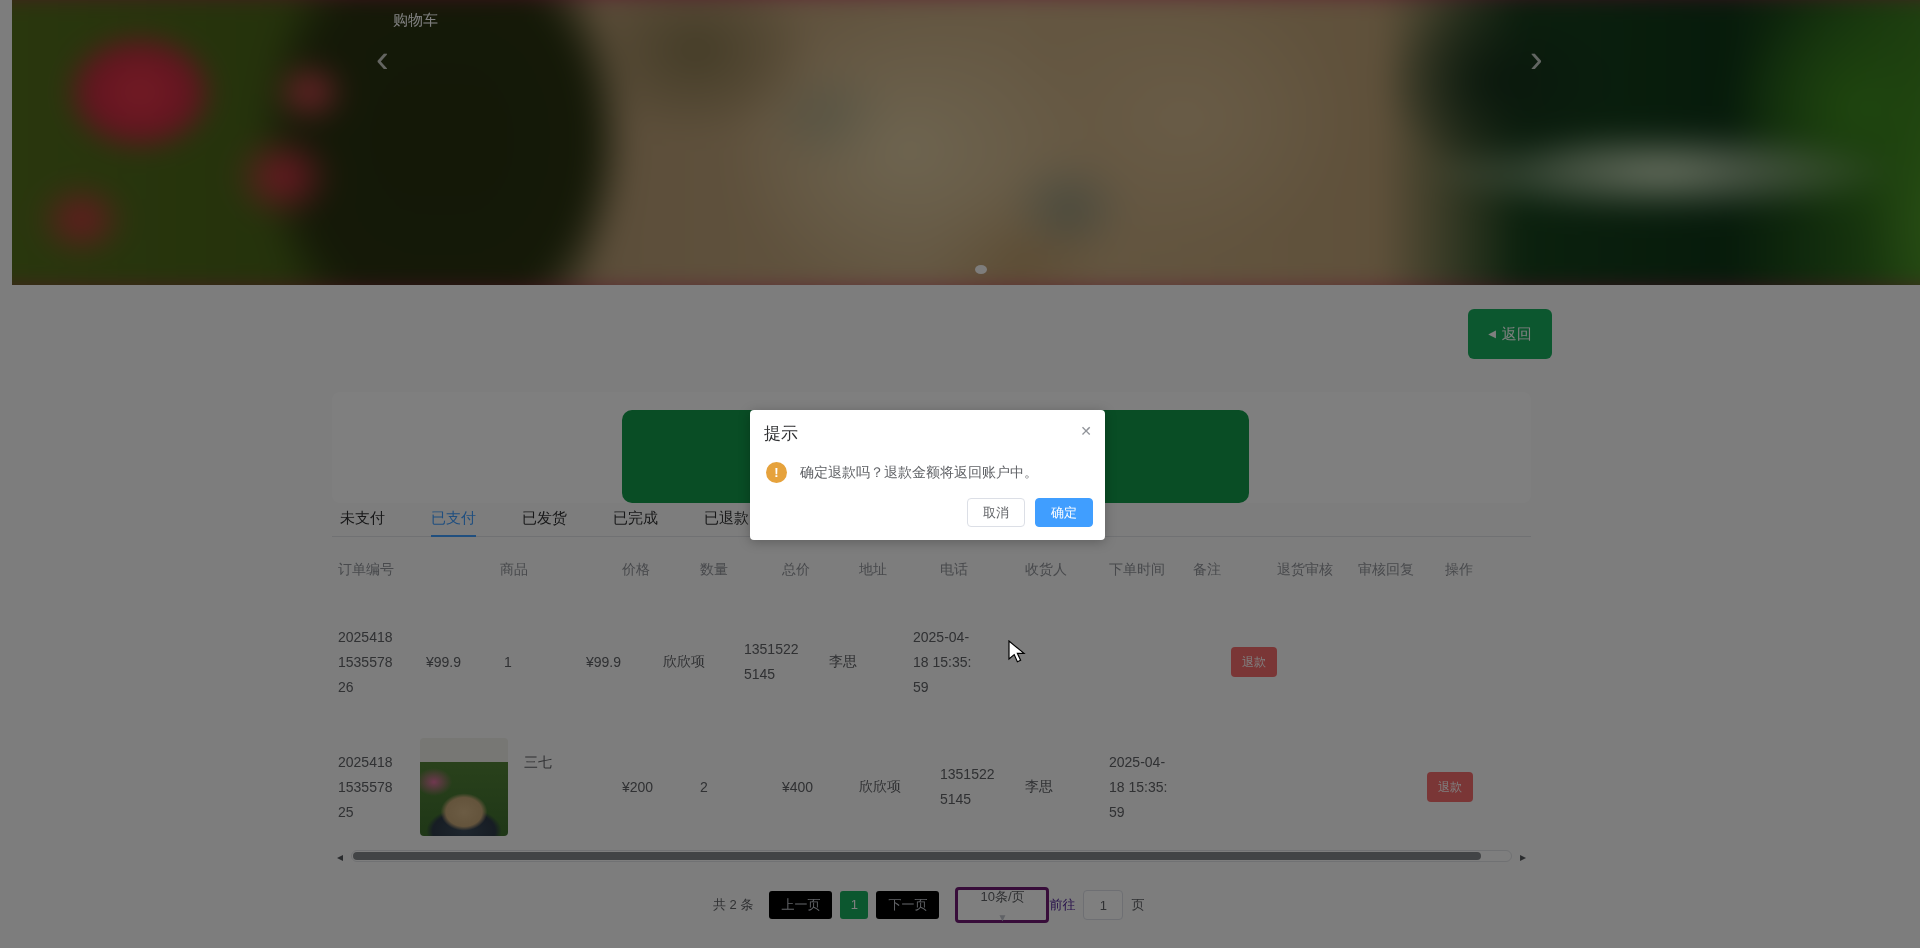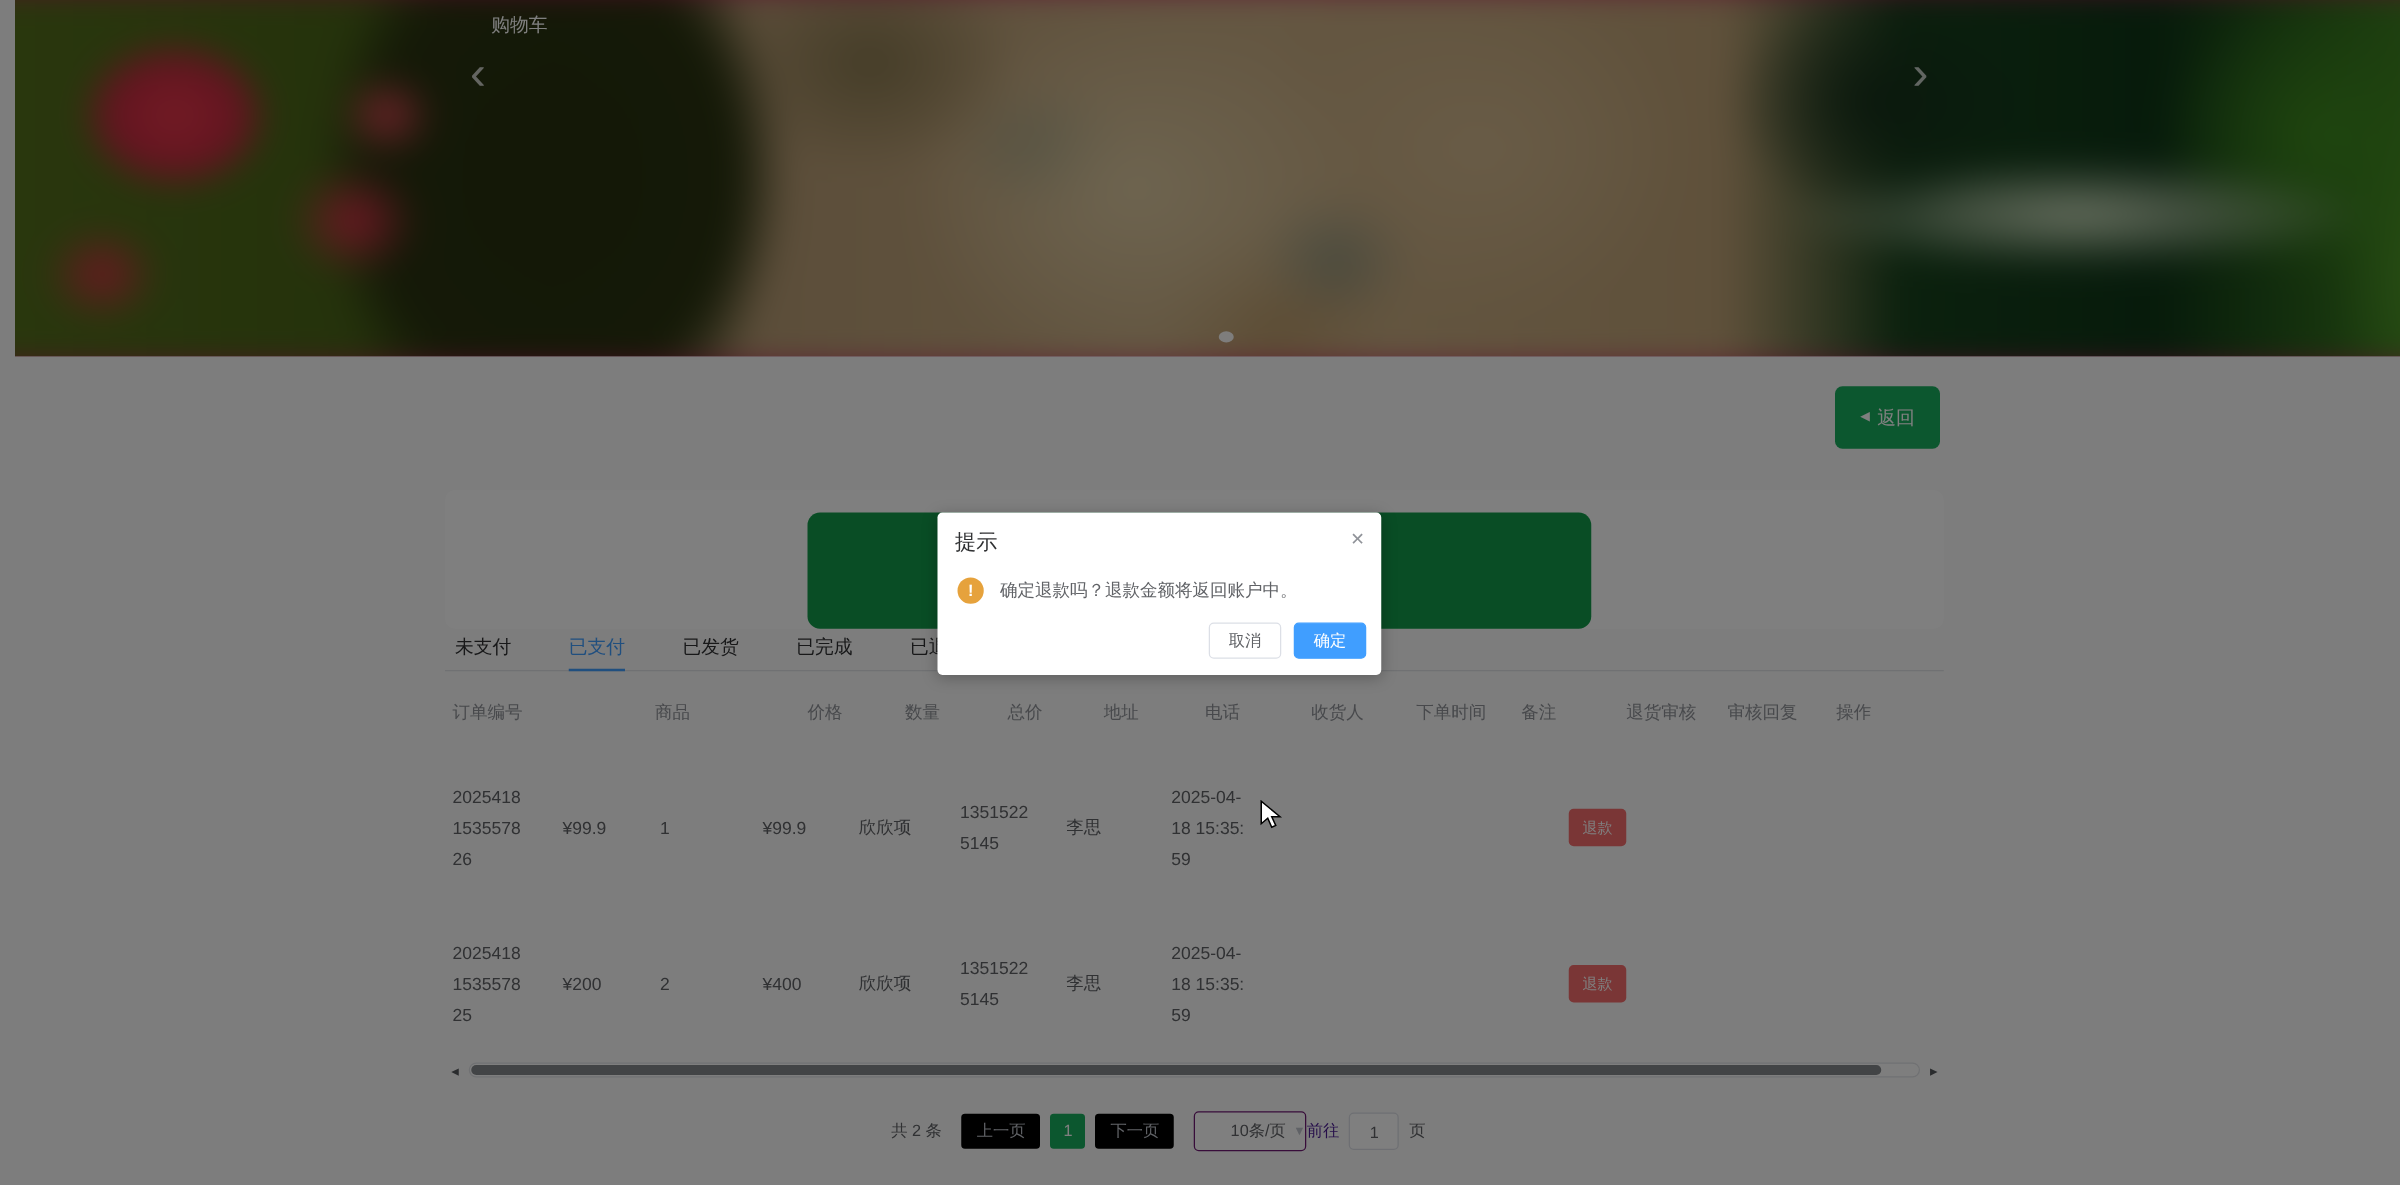"未支付" .card { left: 356px -> 332px }
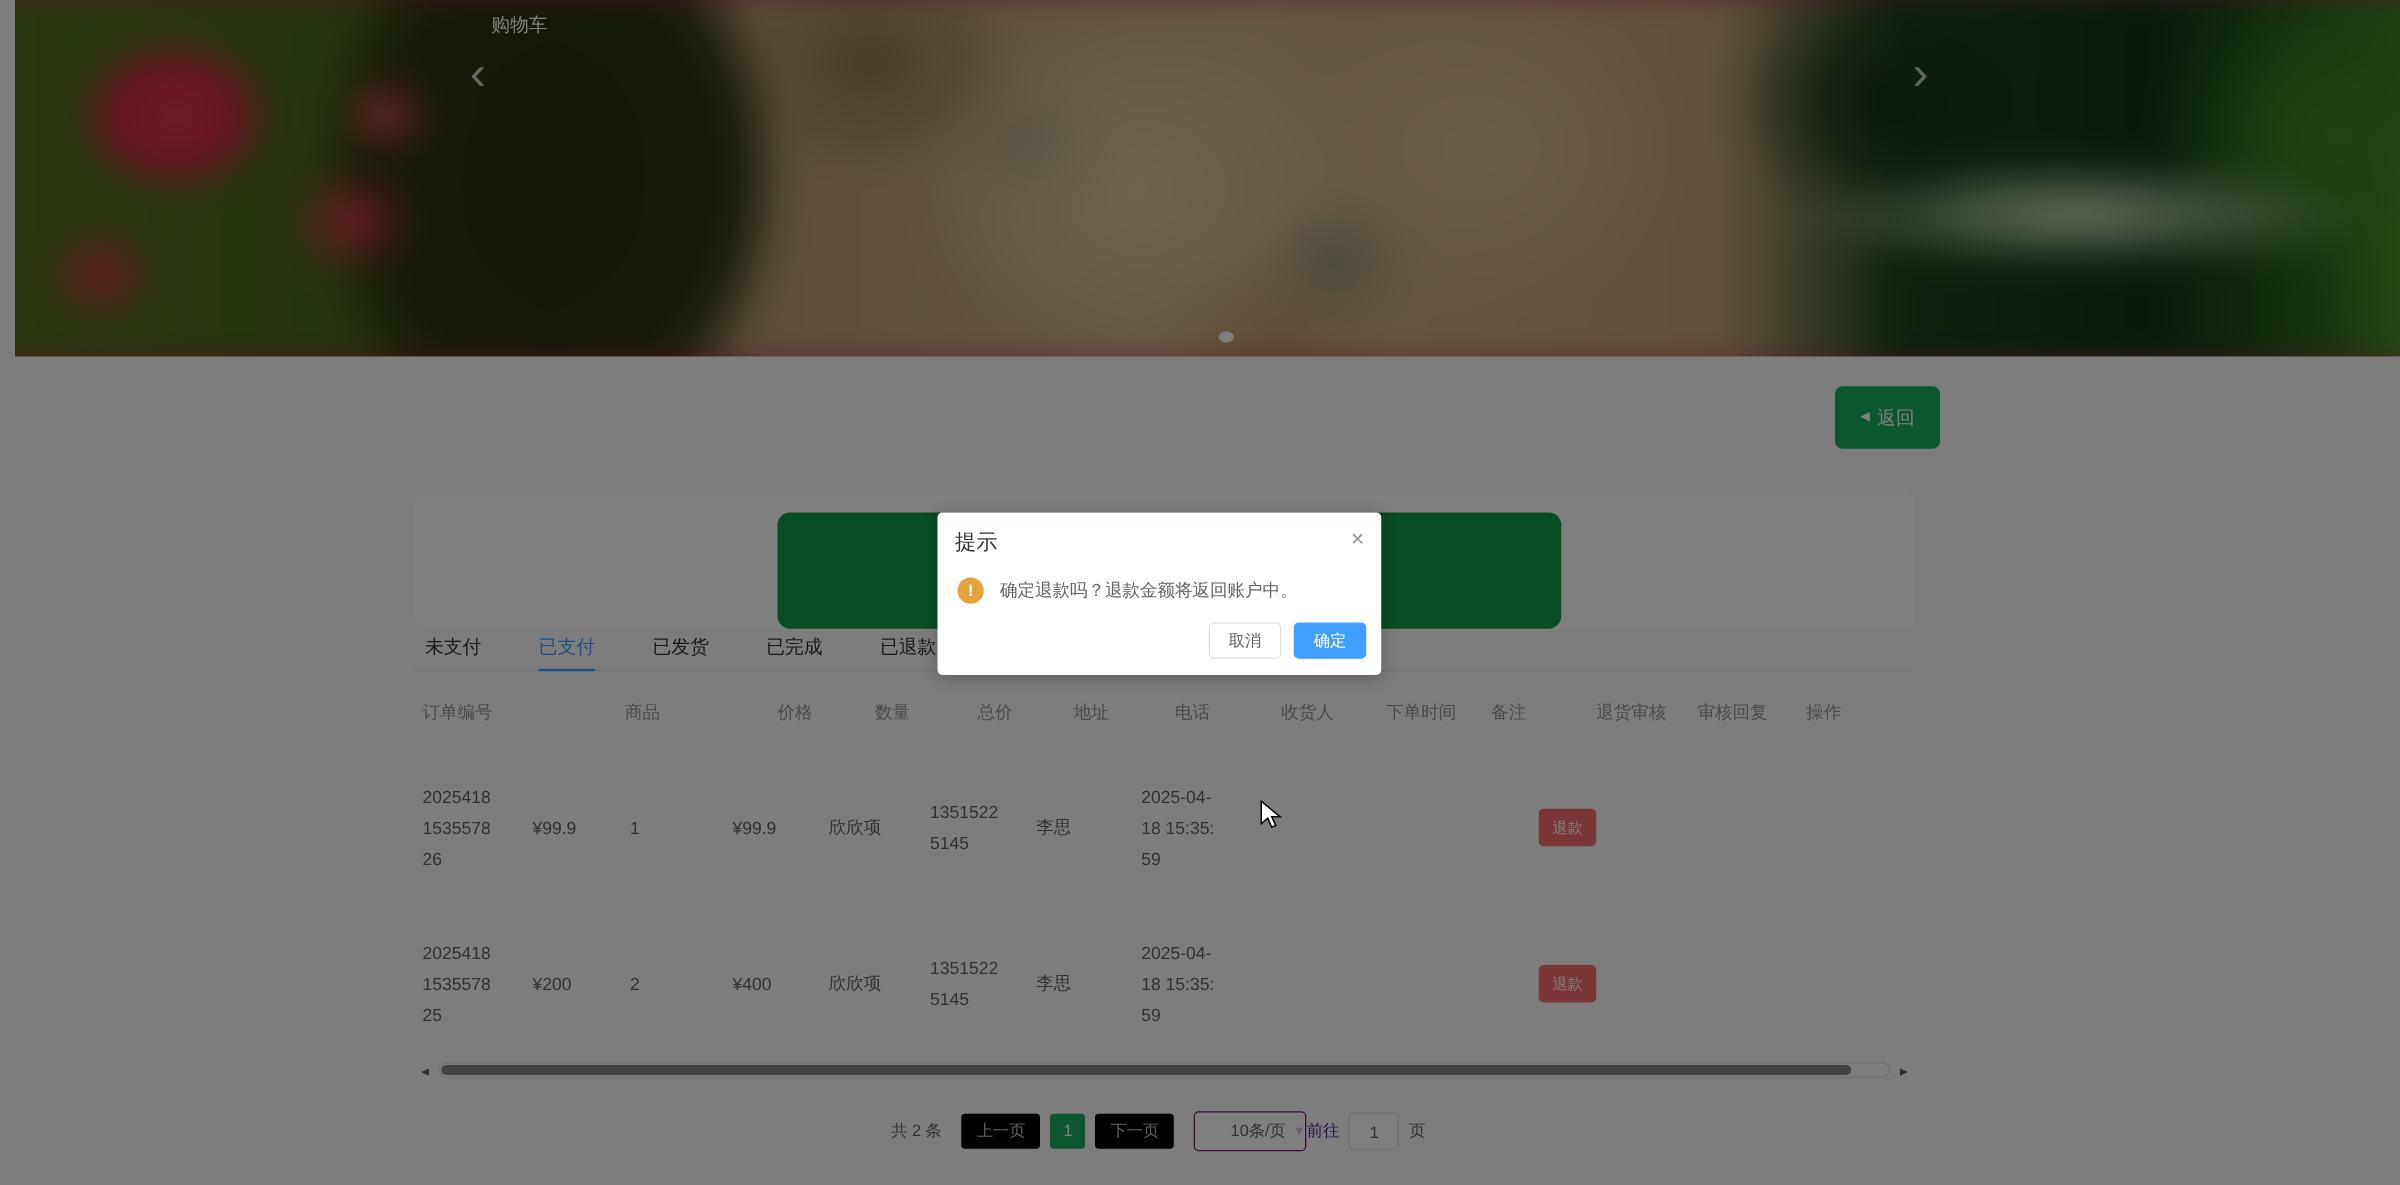"三七" div.c { html: none -> <div> <div> <div></div> <span>三七</span> </div> </div> }
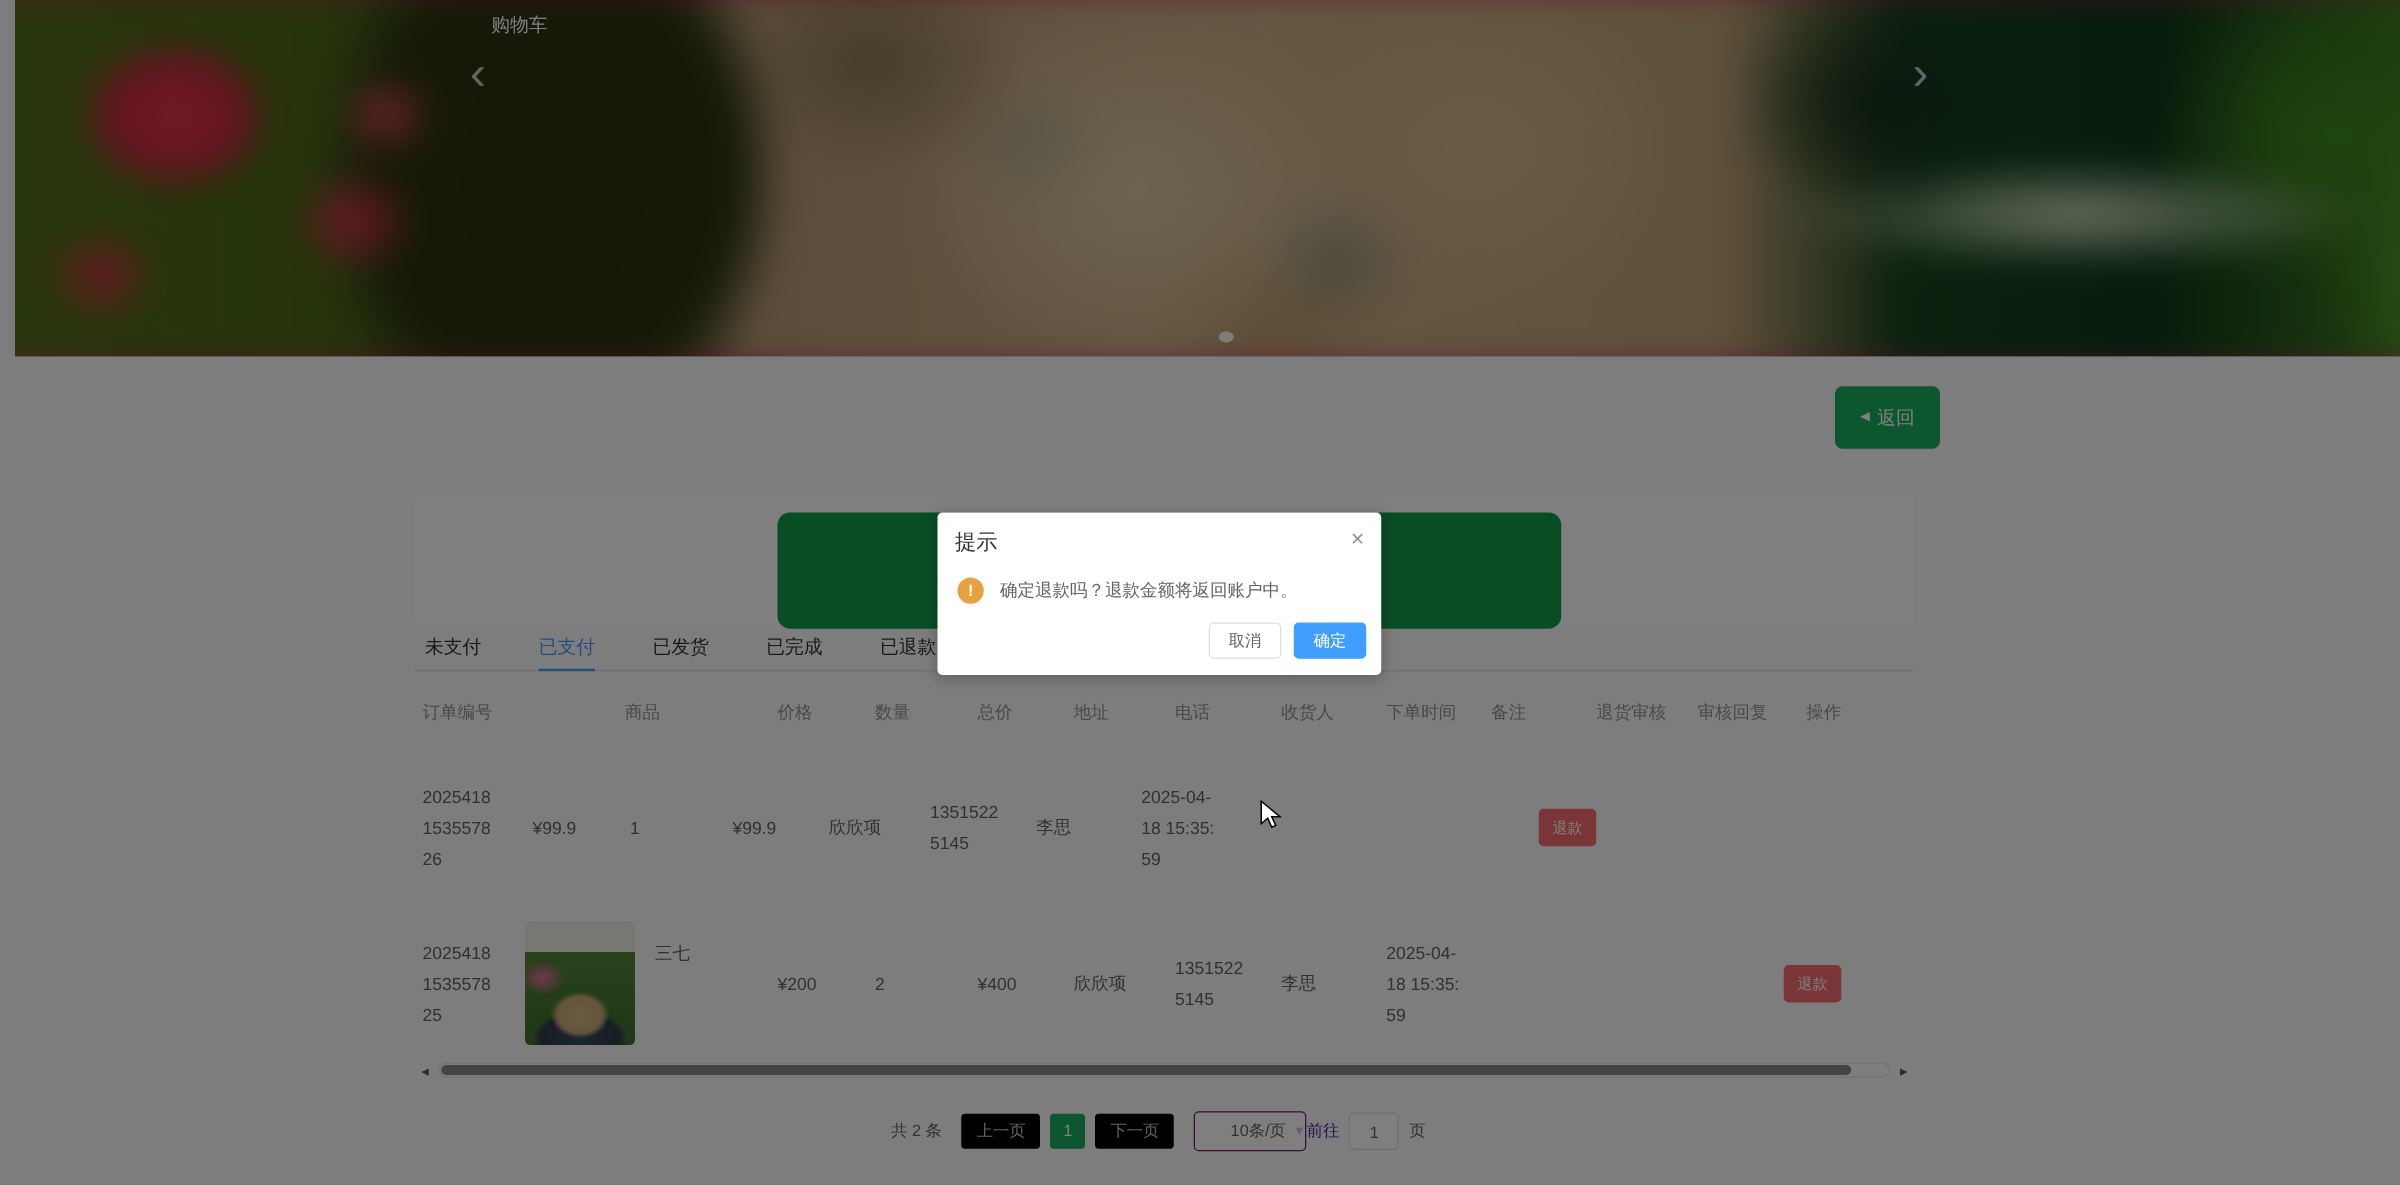"10条/页" .pg-size { border: 1px solid #701a75 -> 3px solid #701a75; flex-direction: none -> column; justify-content: flex-end -> center }
